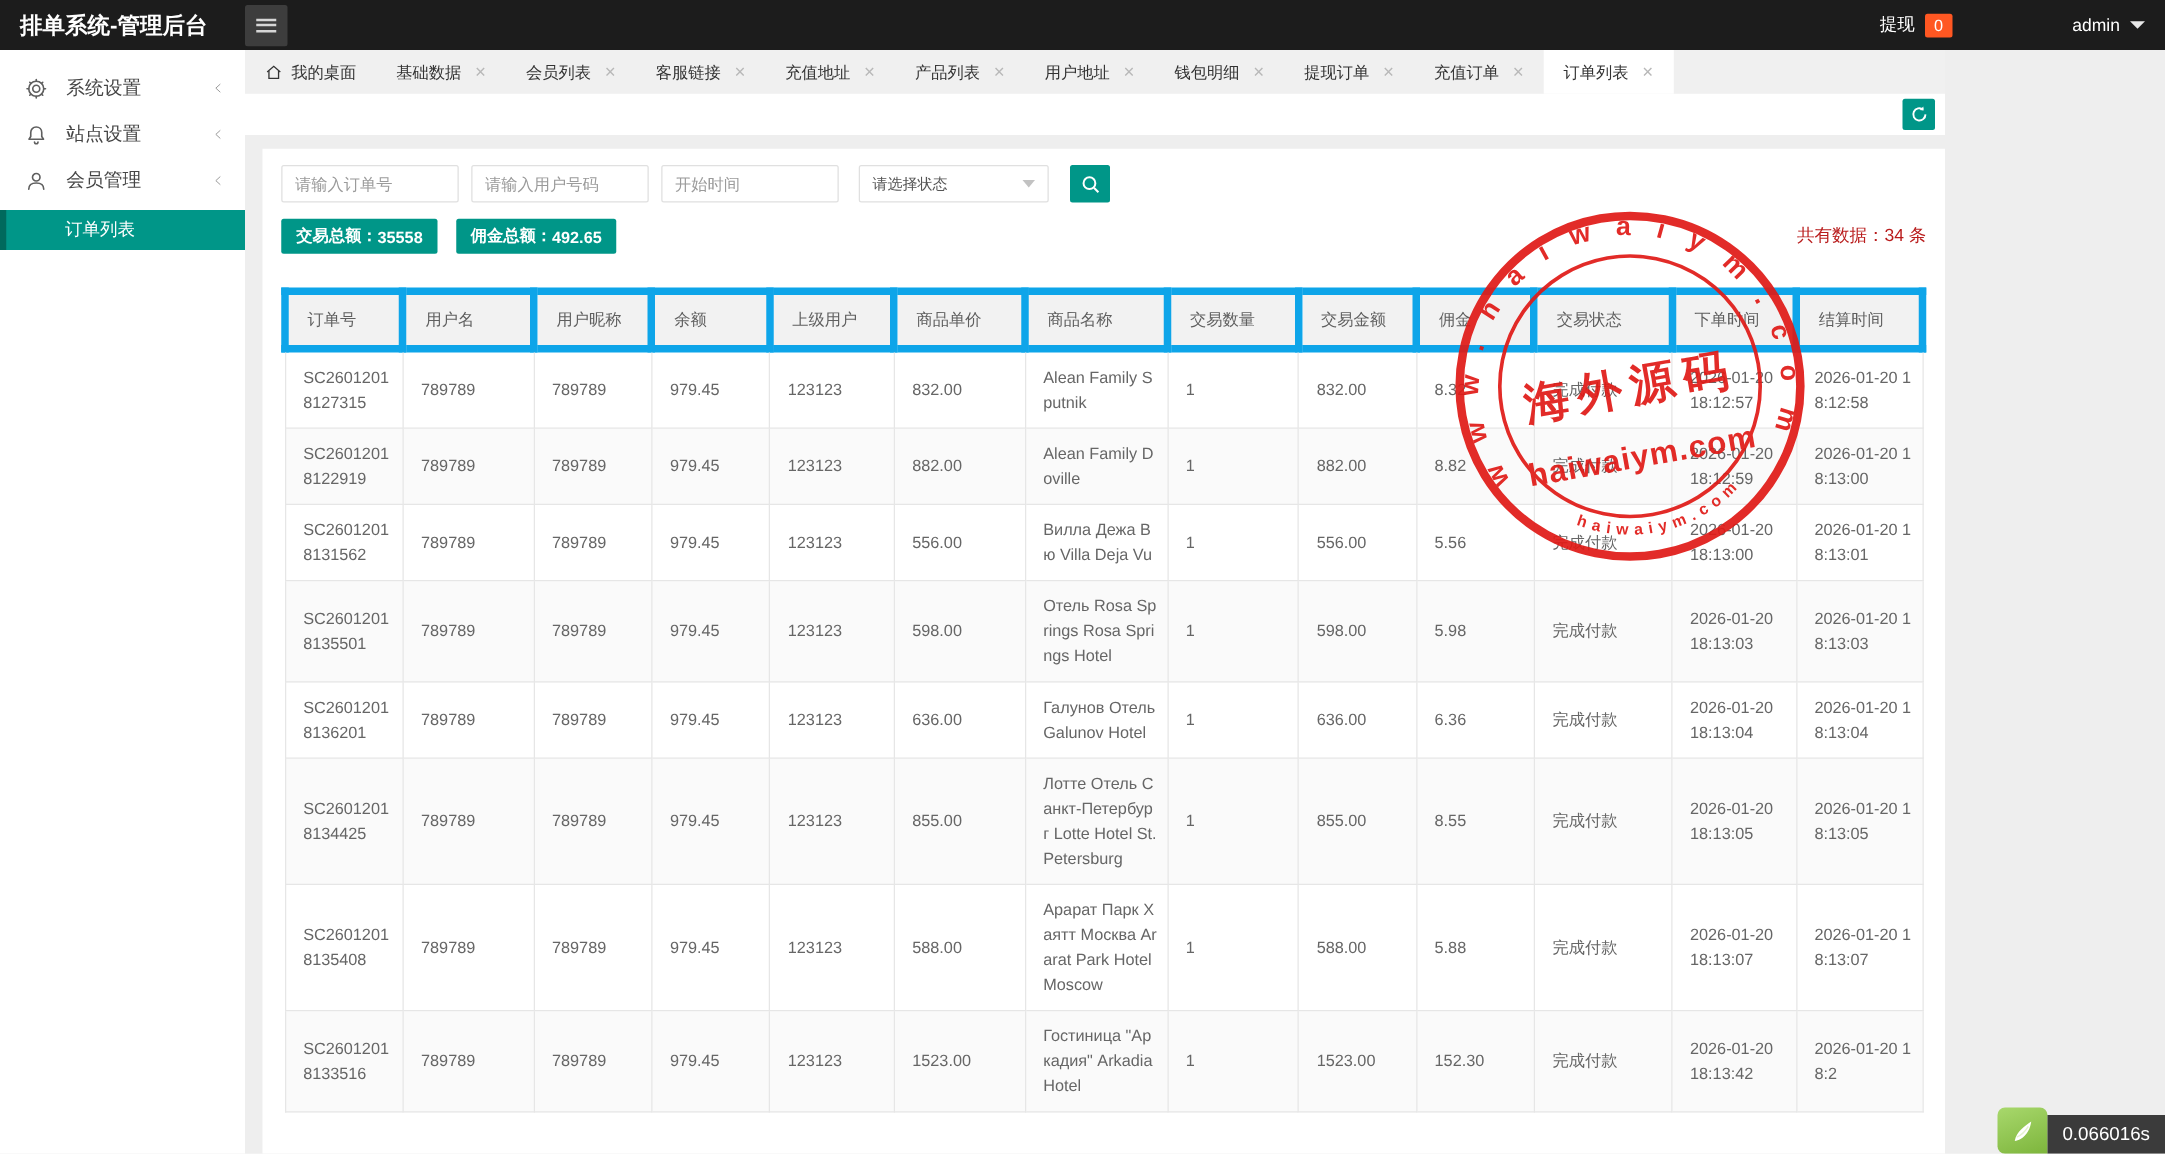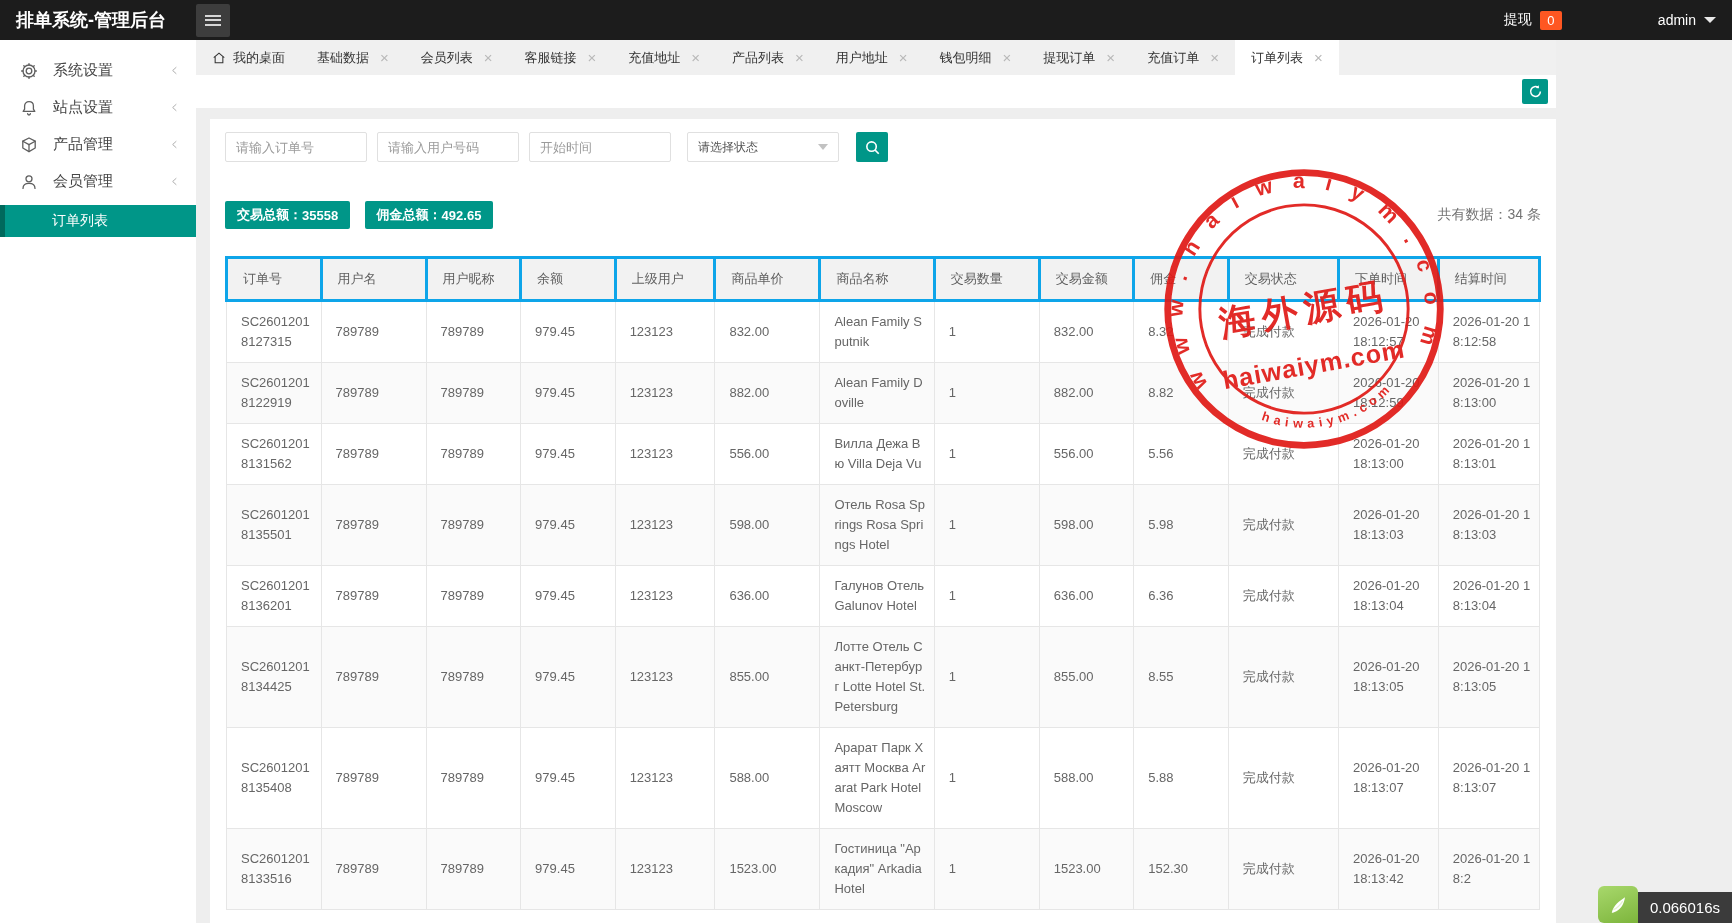"产品管理" li.side-item { html: <li> <span> <svg> <path></path> <path></path> <path></path> </svg> </span> <span>产品管理</span> <span> <svg> <path></path> </svg> </span> </li> -> none }
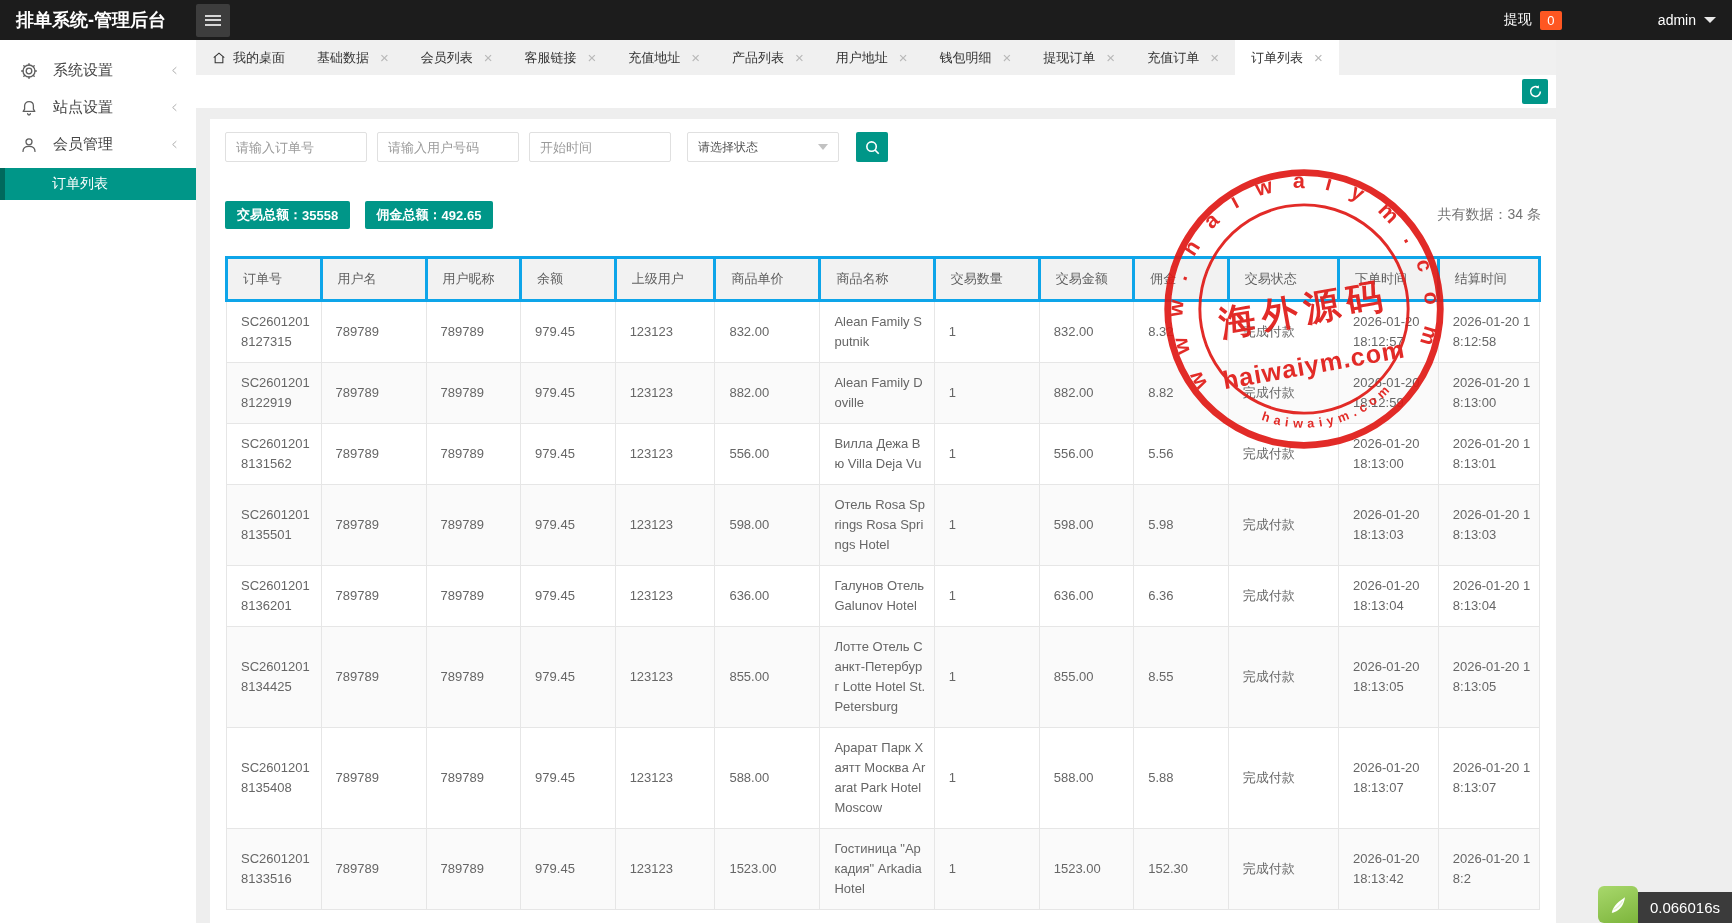"交易总额：" .summary-row { margin-top: 39px -> 13px }
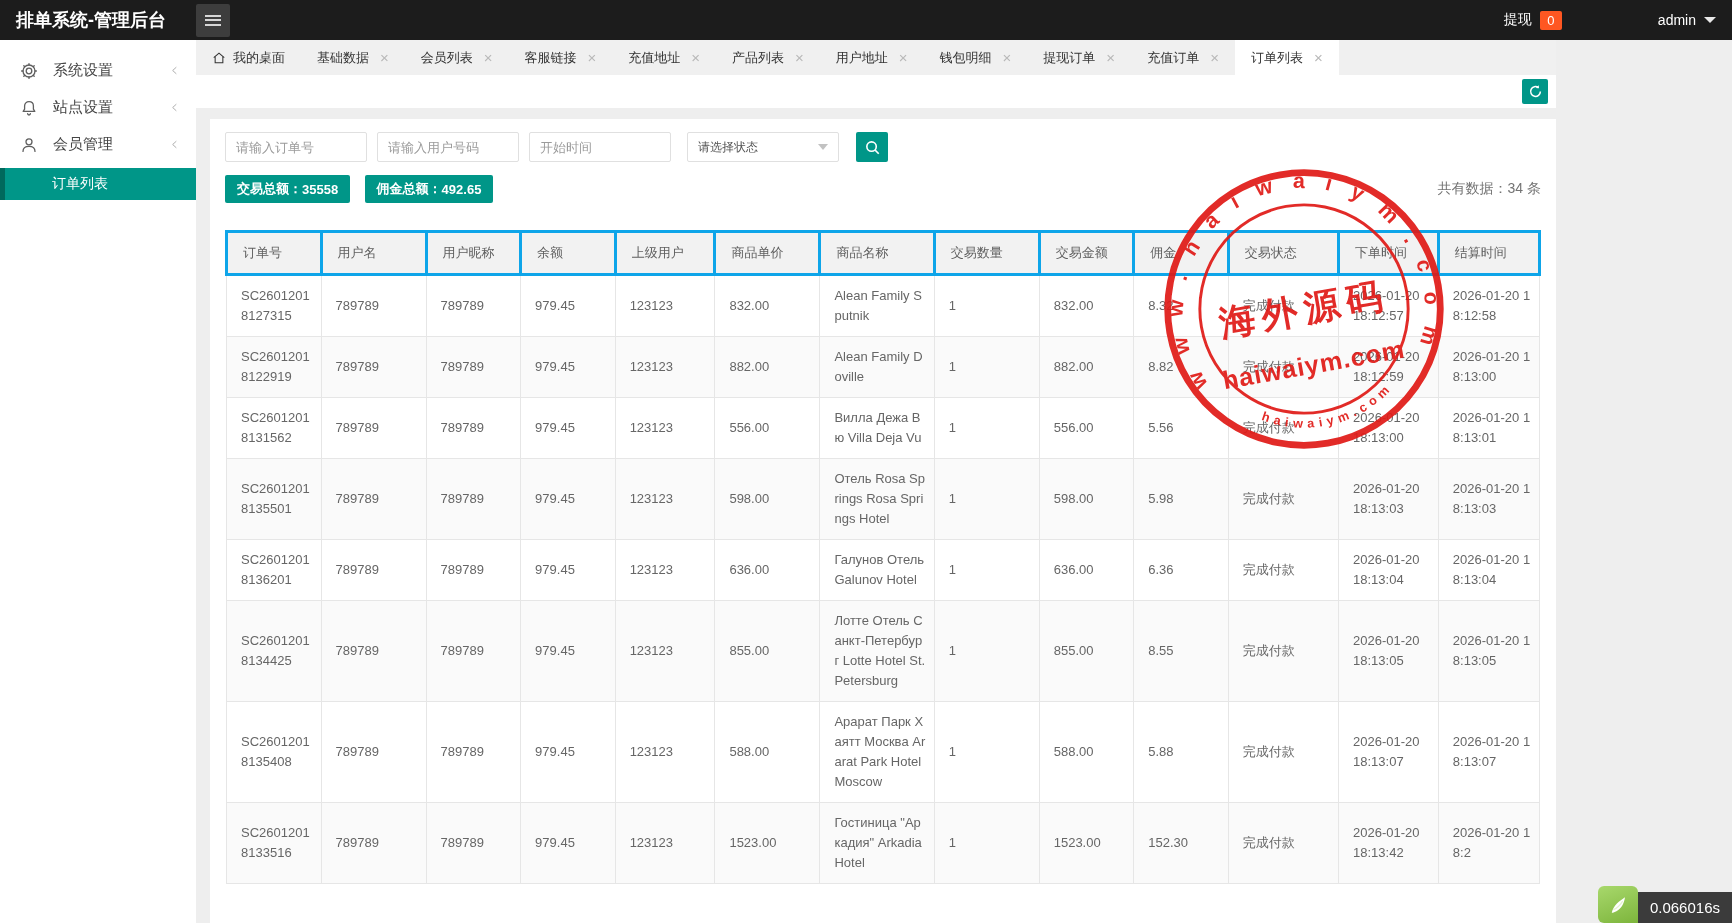"共有数据：34 条" .record-count { color: #737373 -> #b91c1c }
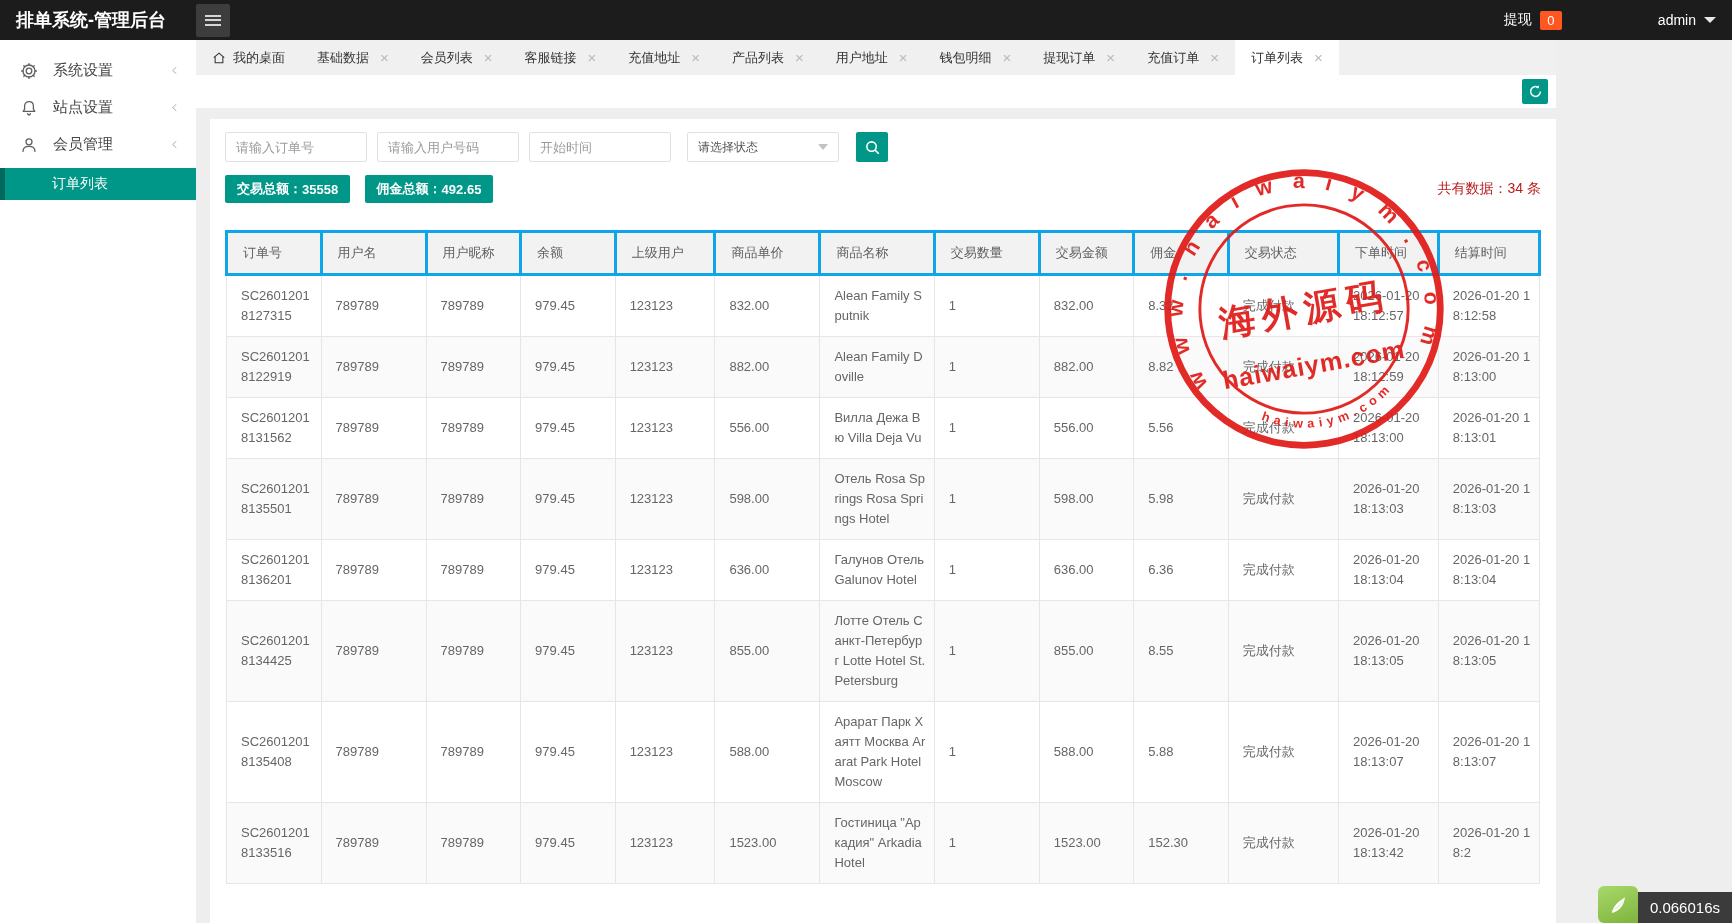"订单号" th { border: 3px solid #0ea5e9 -> 6px solid #0ea5e9 }
